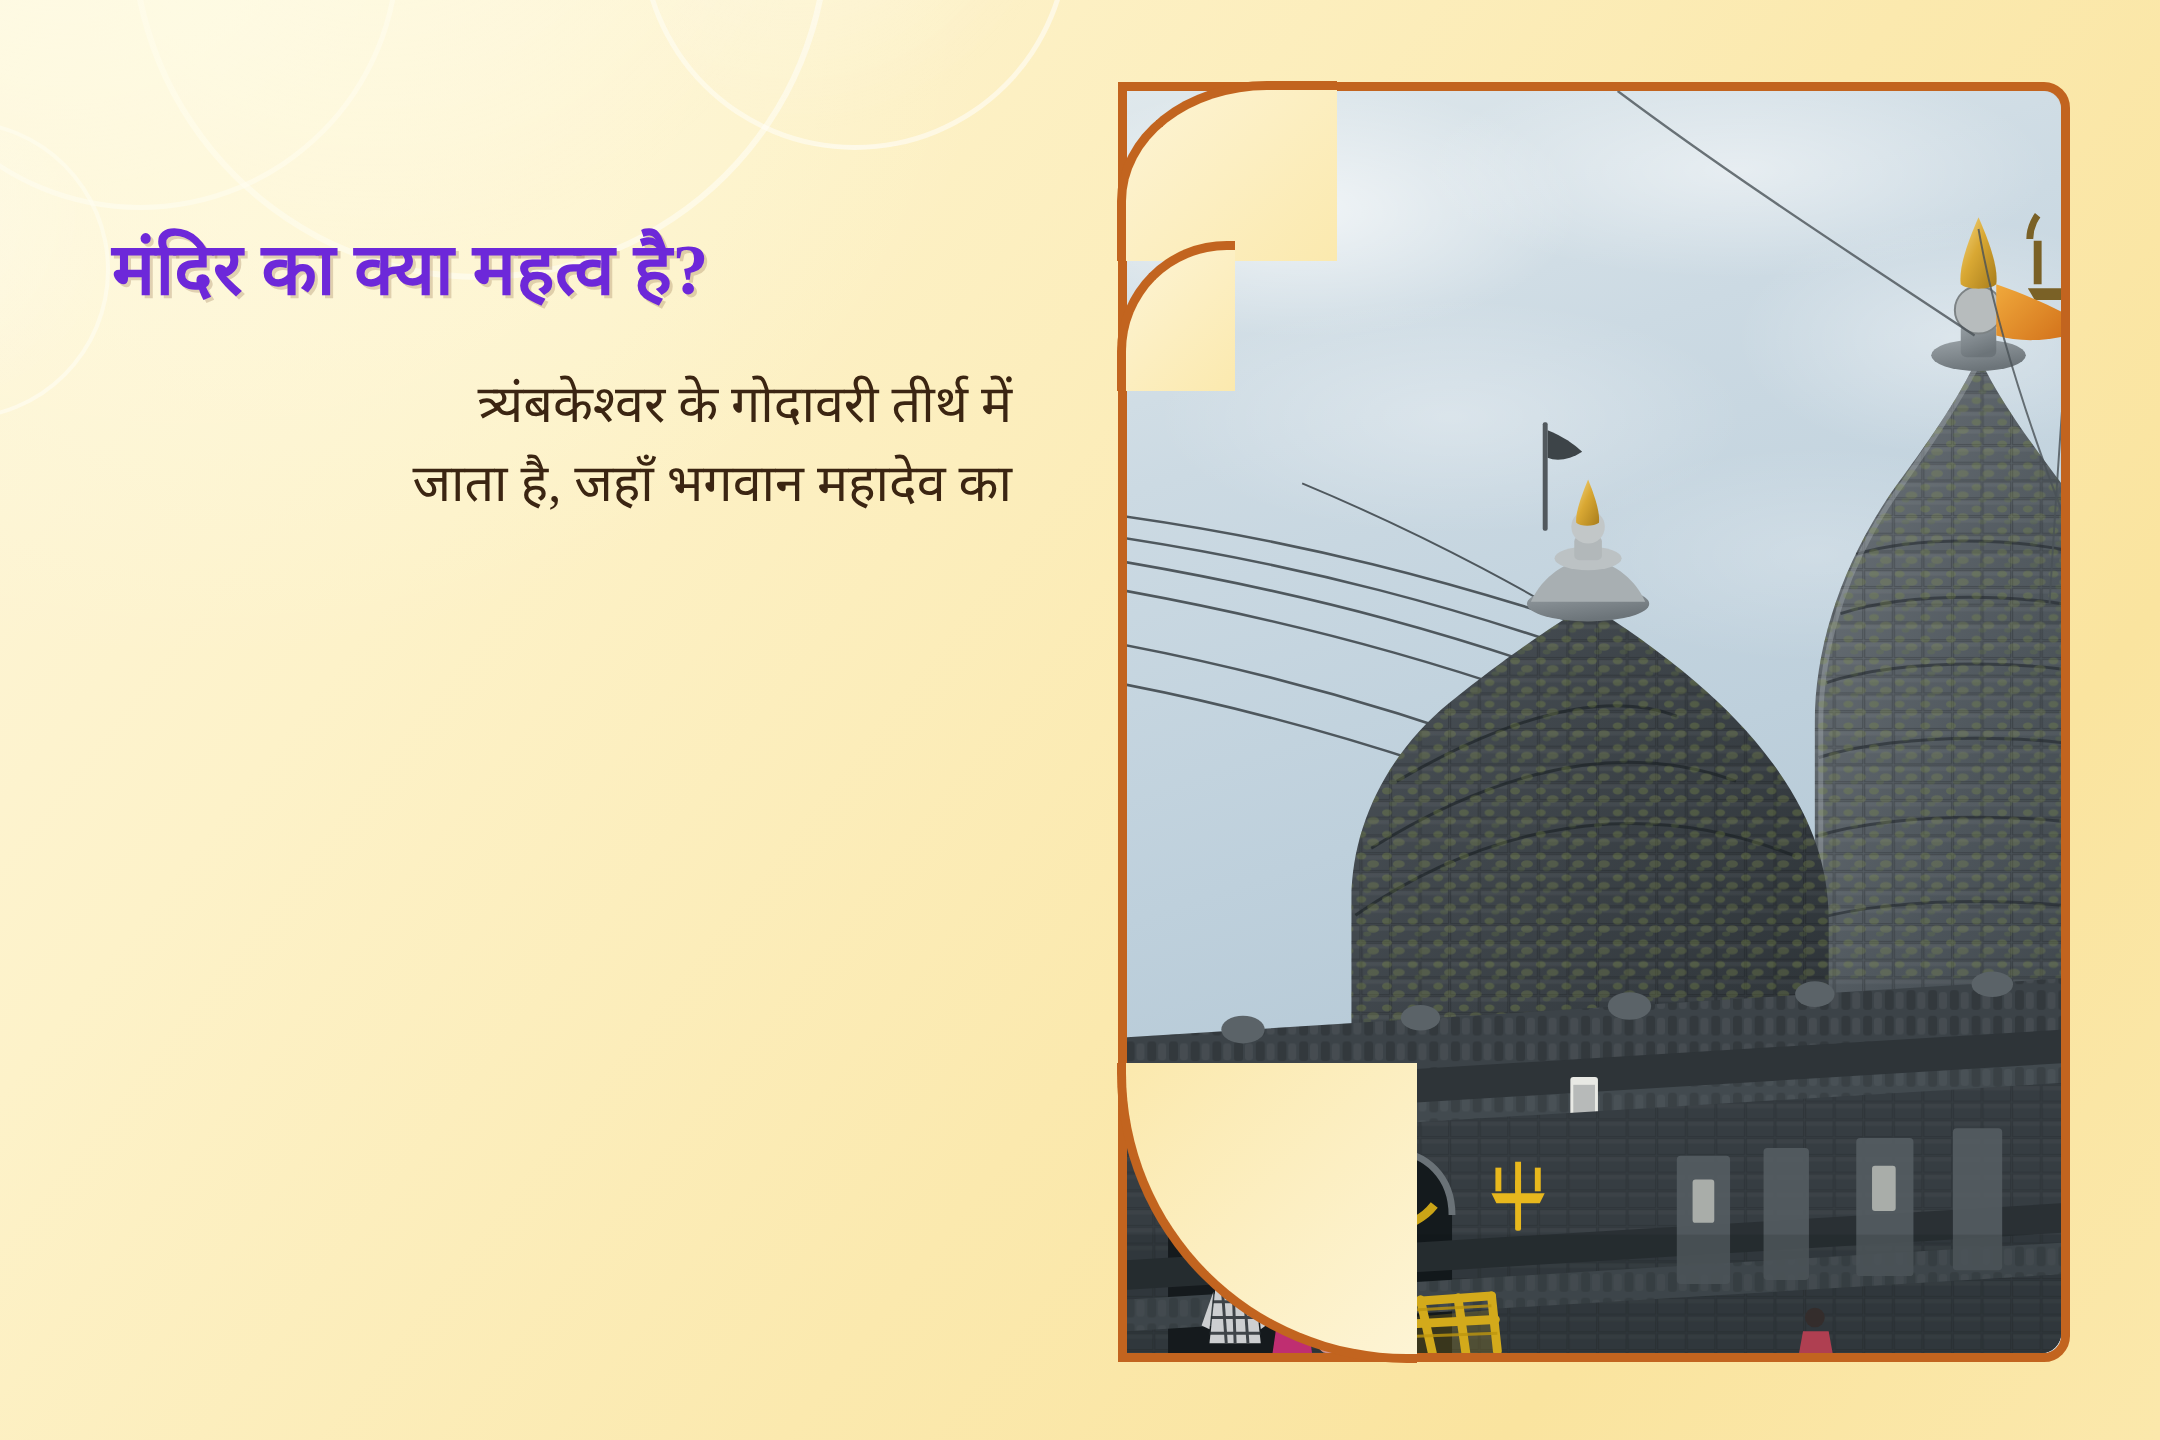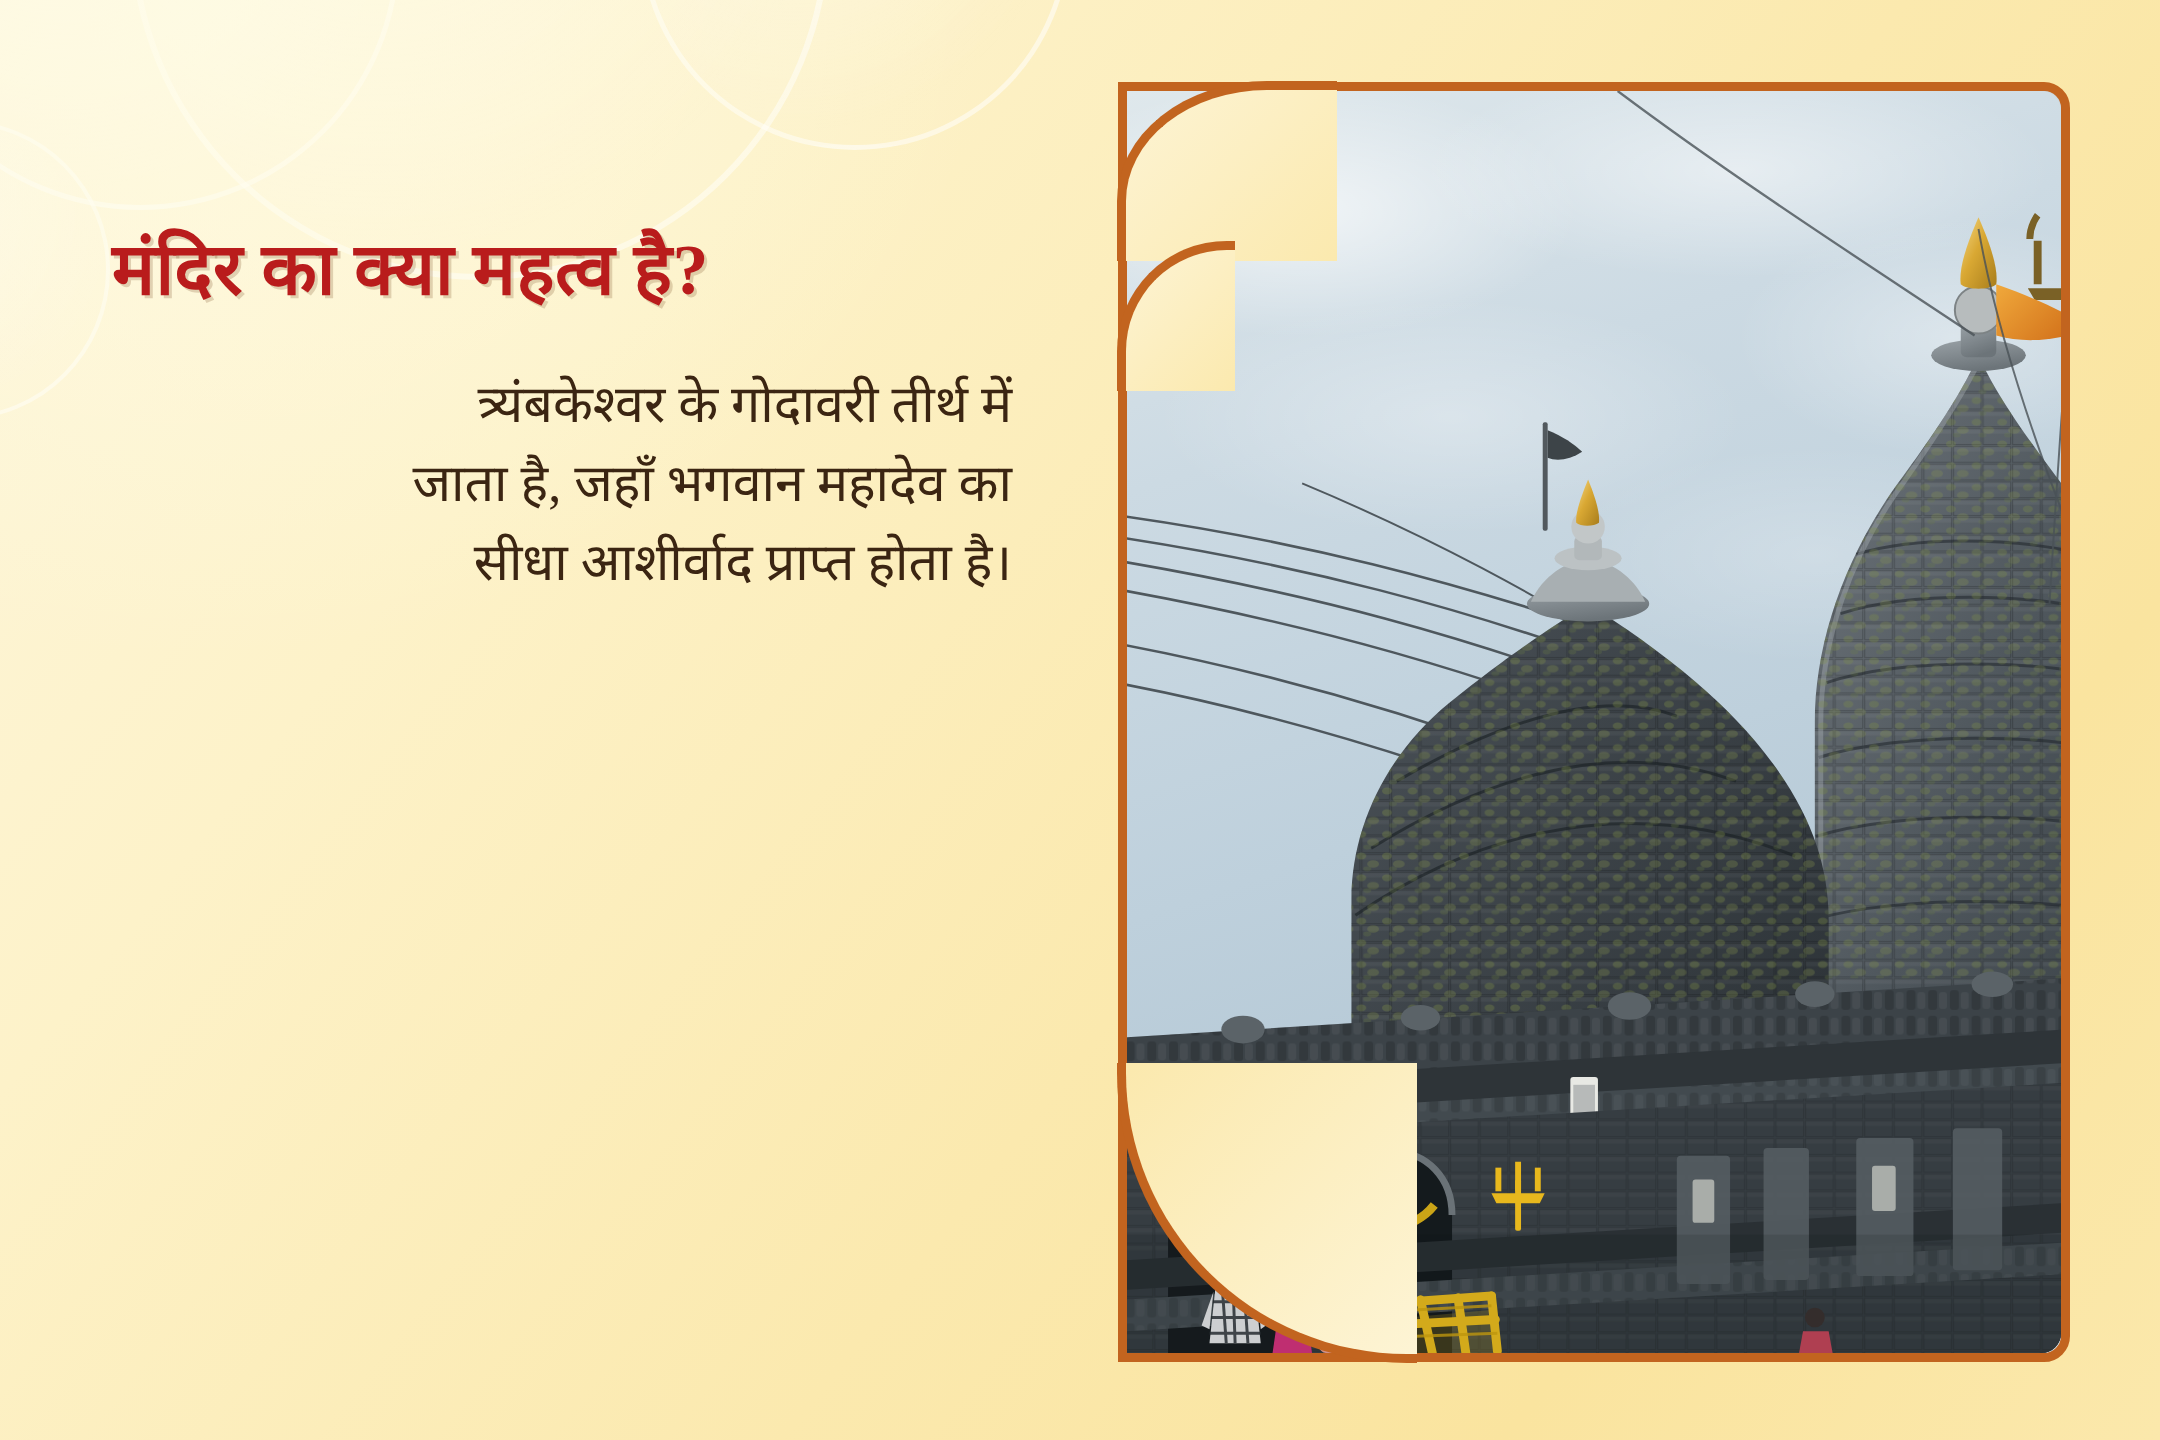"मंदिर का क्या महत्व है?" #page-title { color: #b91c1c -> #6d28d9 }
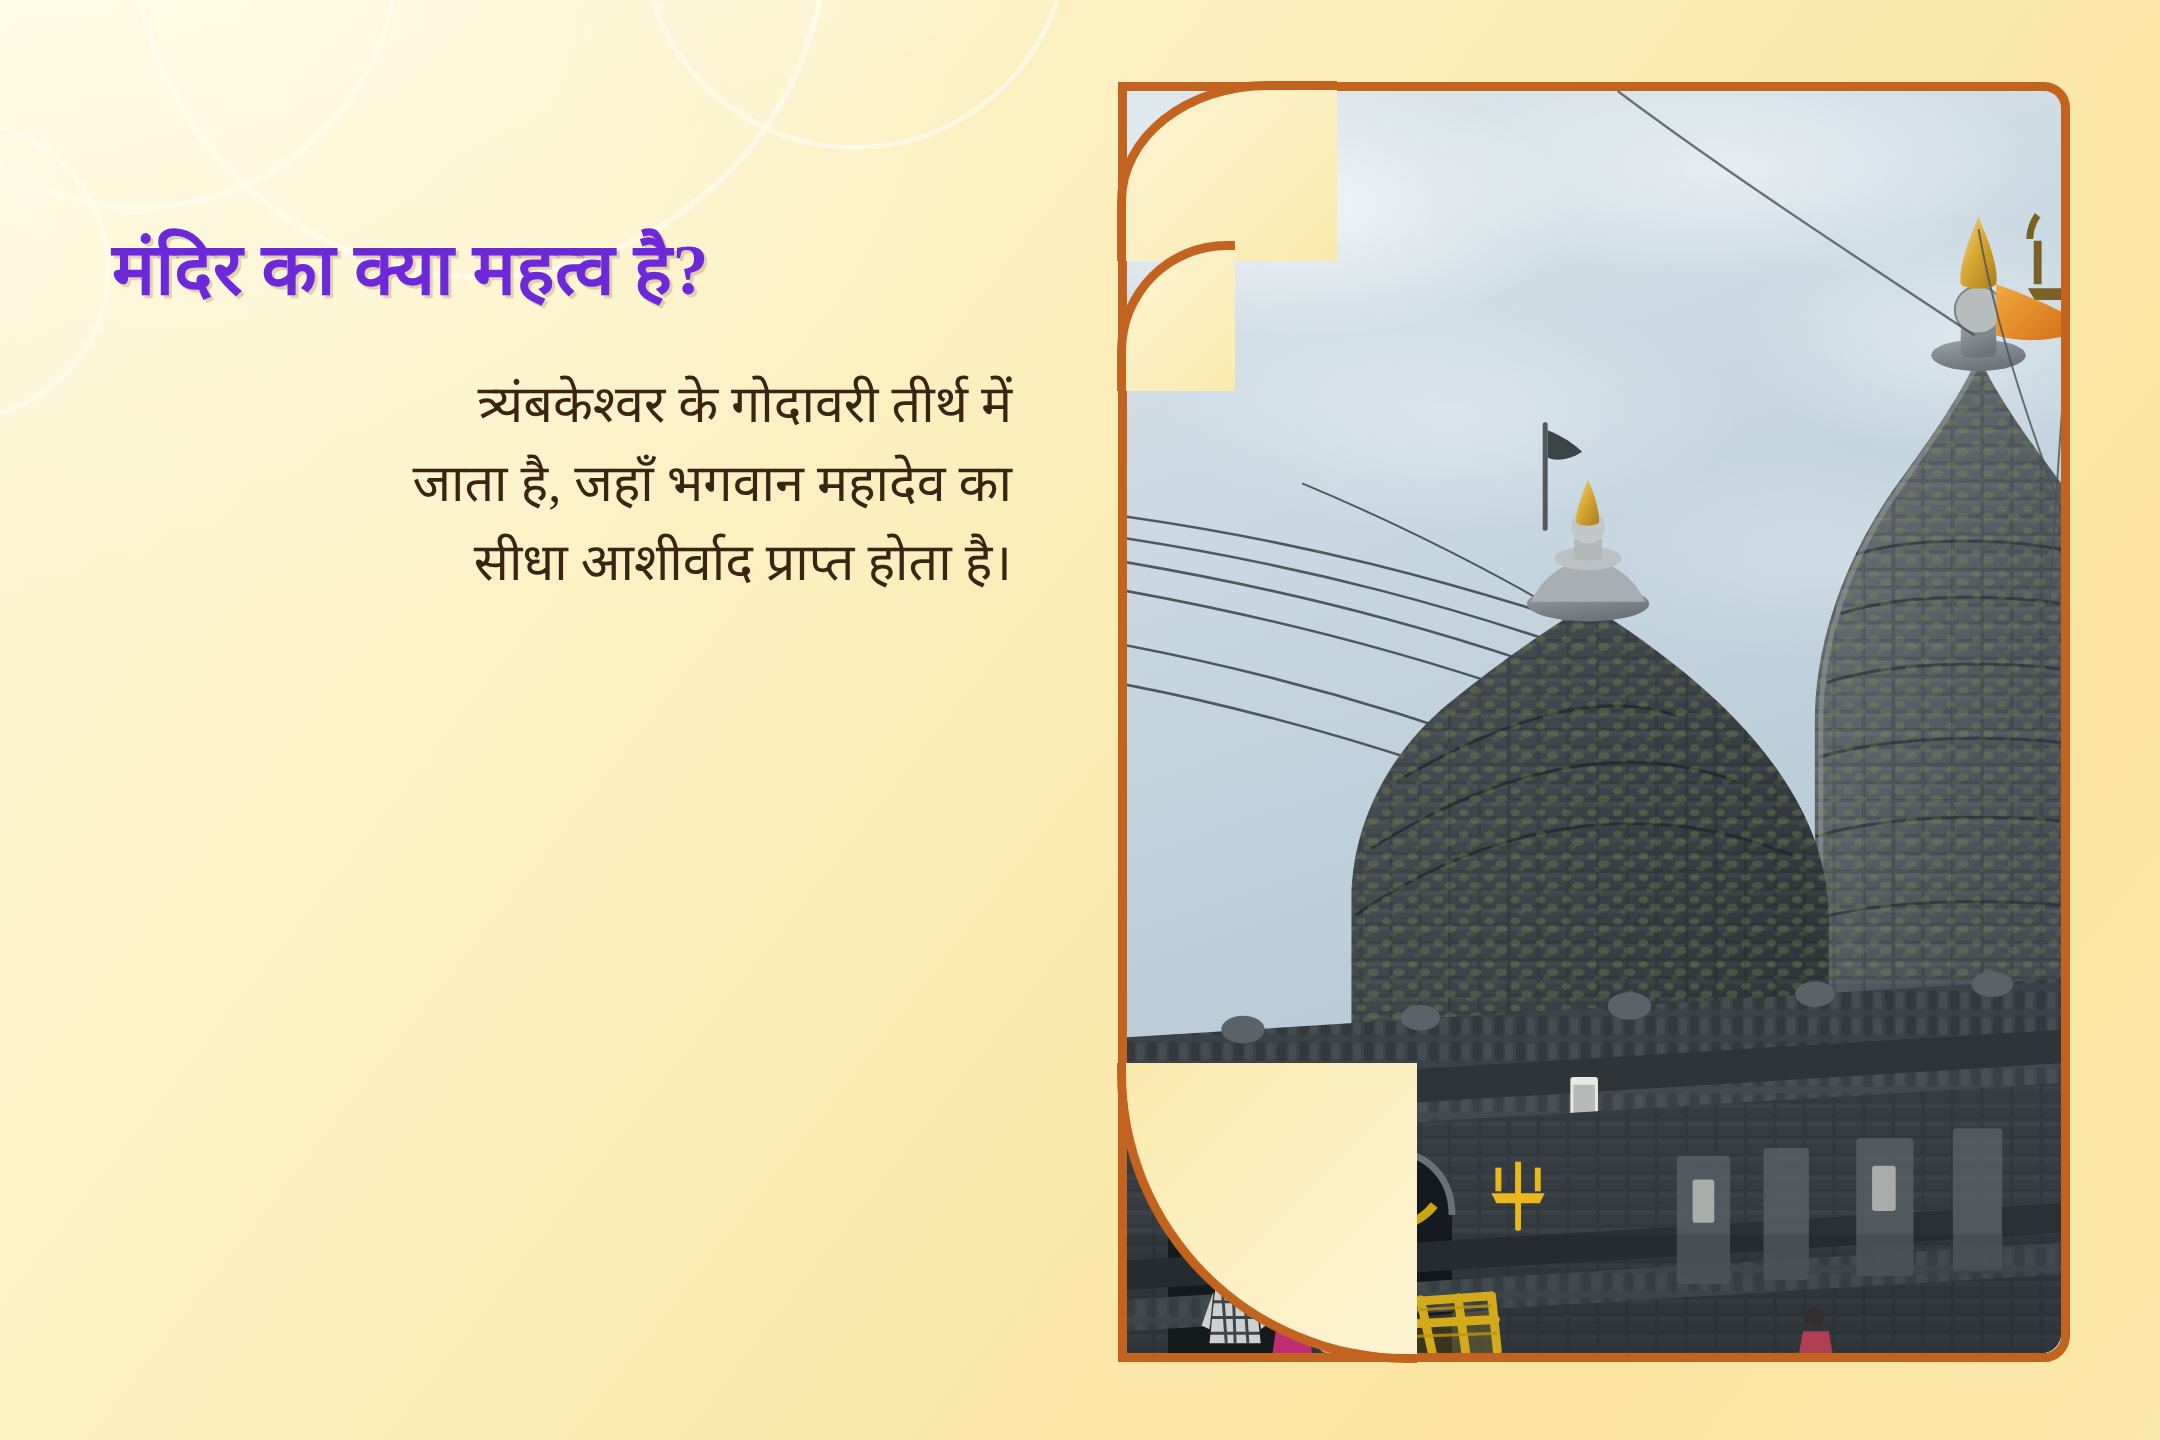"सीधा आशीर्वाद प्राप्त होता है।" span.ln { html: <span>सीधा आशीर्वाद प्राप्त होता है।</span> -> none }
